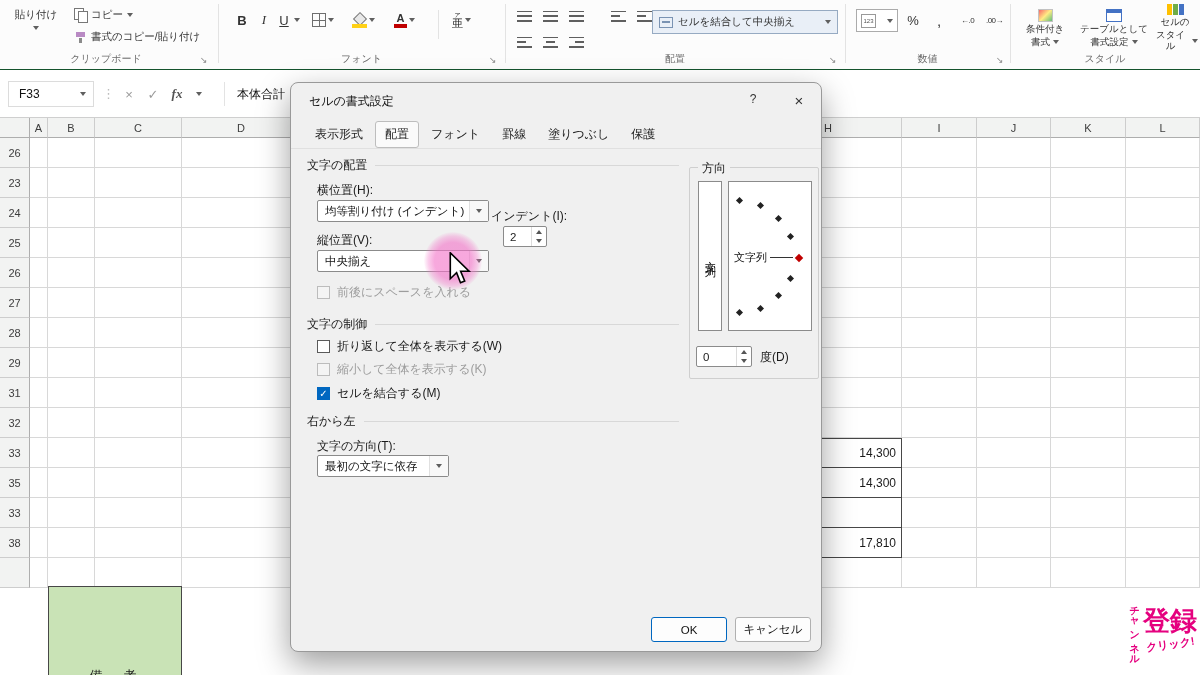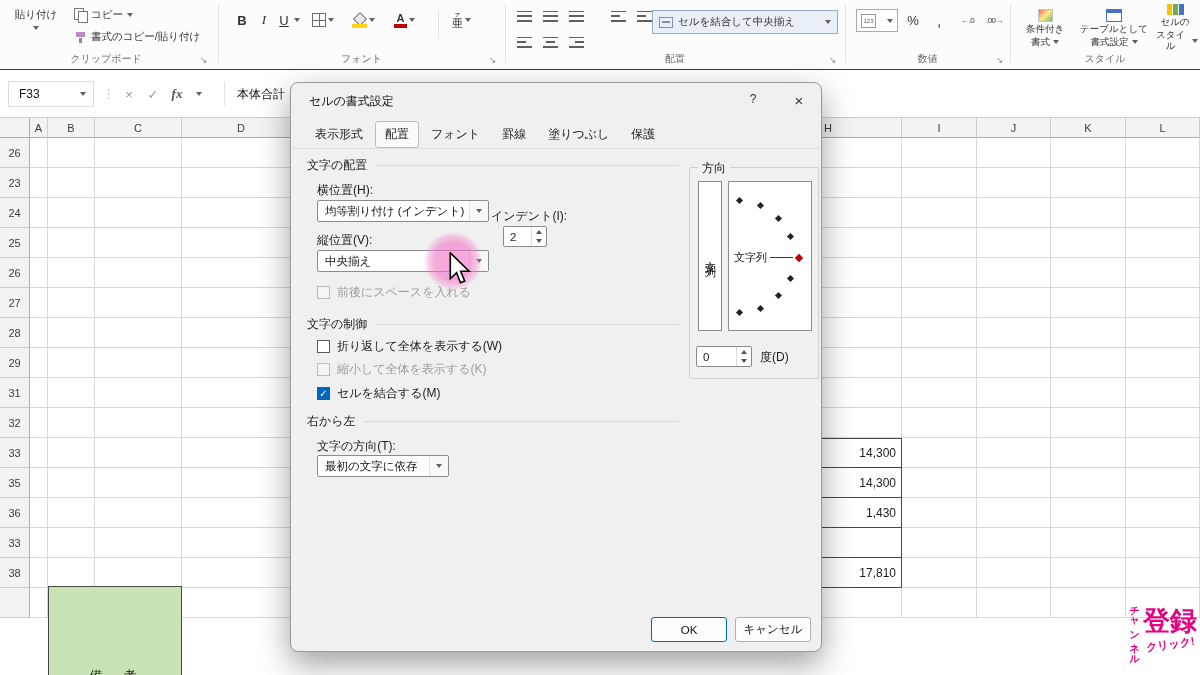"36" div.grow { html: <div> <div>36</div> <div></div> <div></div> <div></div> <div></div> <div></div> <div></div> <div></div> <div>1,430</div> <div></div> <div></div> <div></div> <div></div> </div> -> none }
